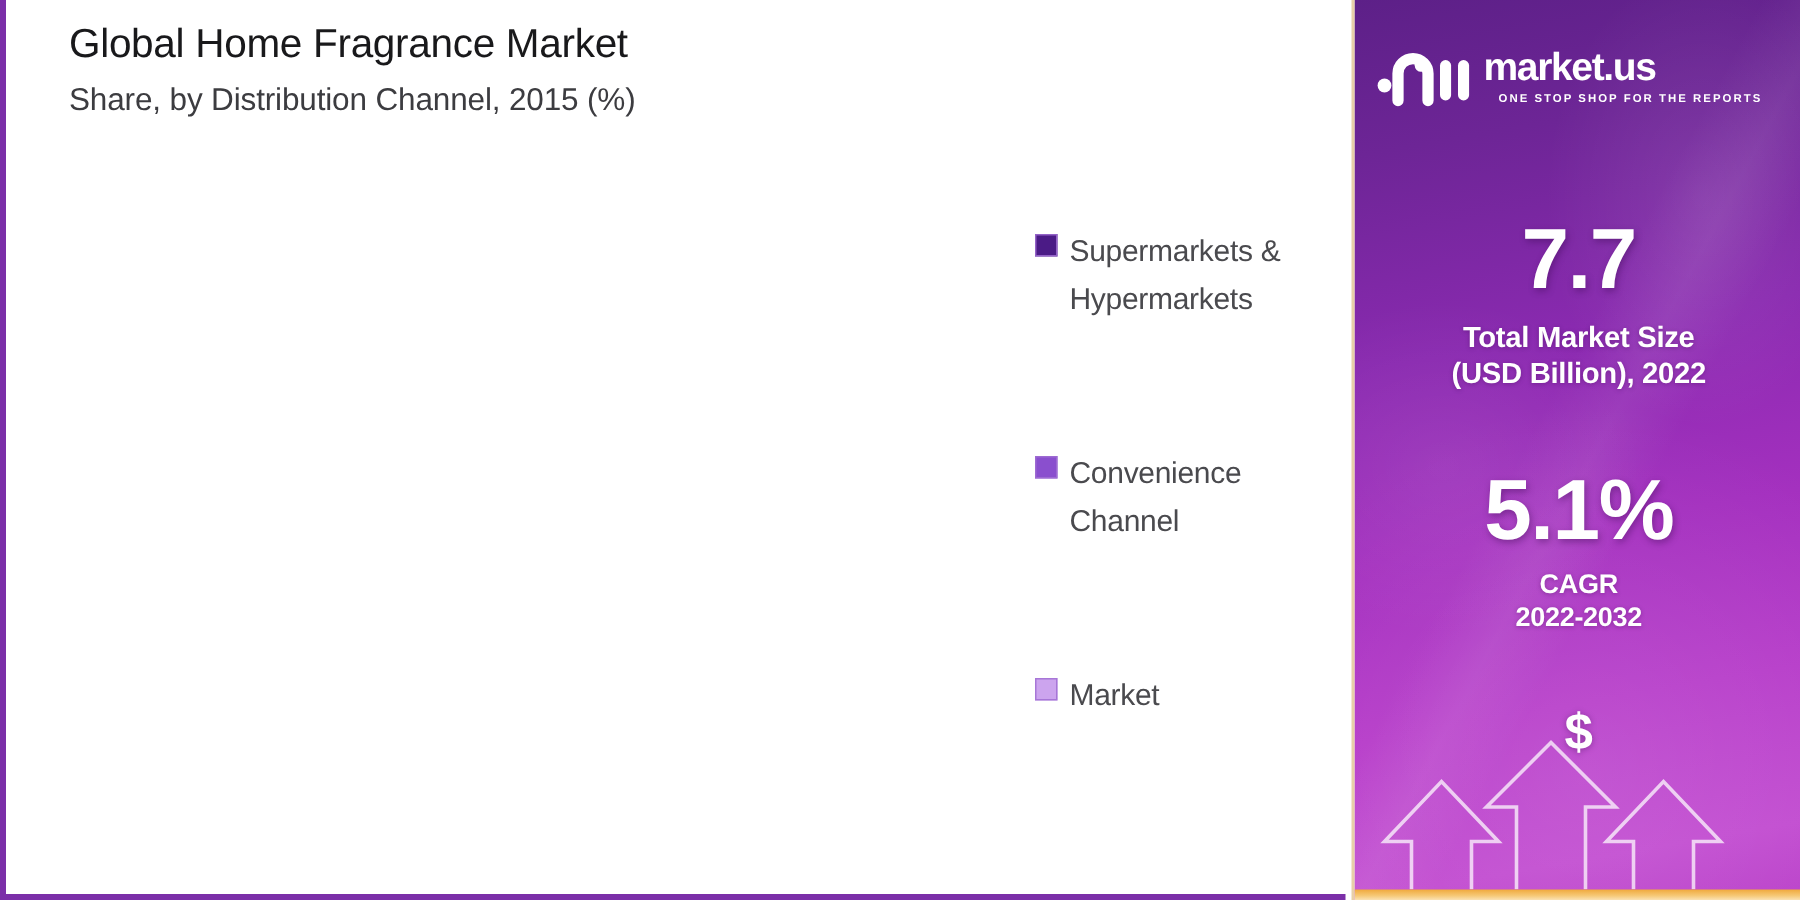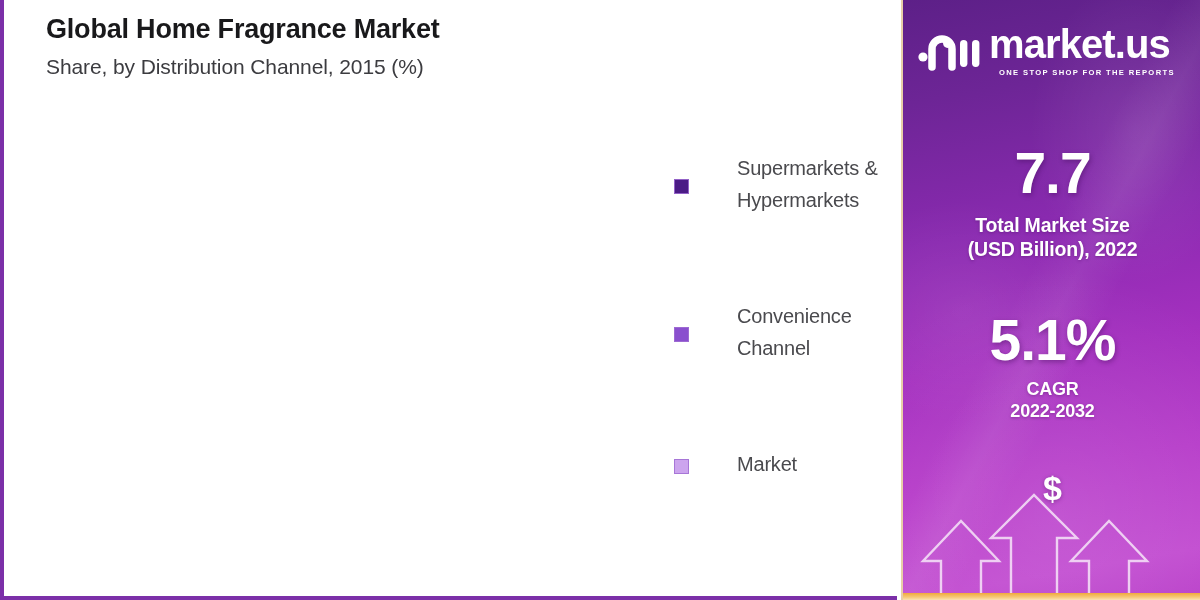"Global Home Fragrance Market" #chart-title { font-weight: bold -> normal }
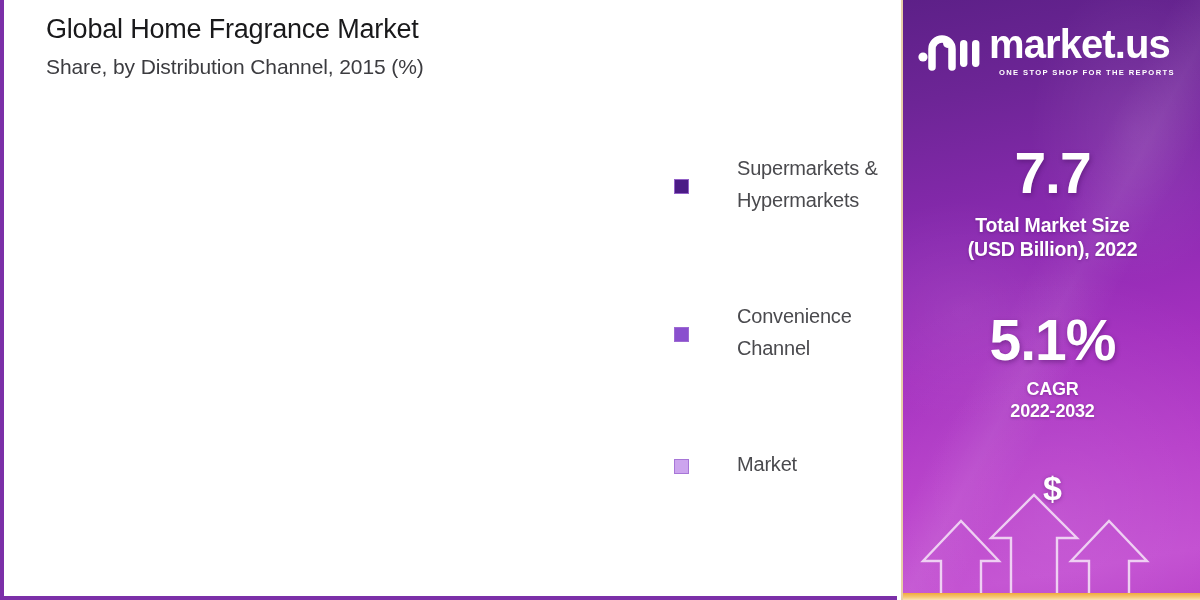"market.us" #logo-wordmark { font-size: 40px -> 26px }
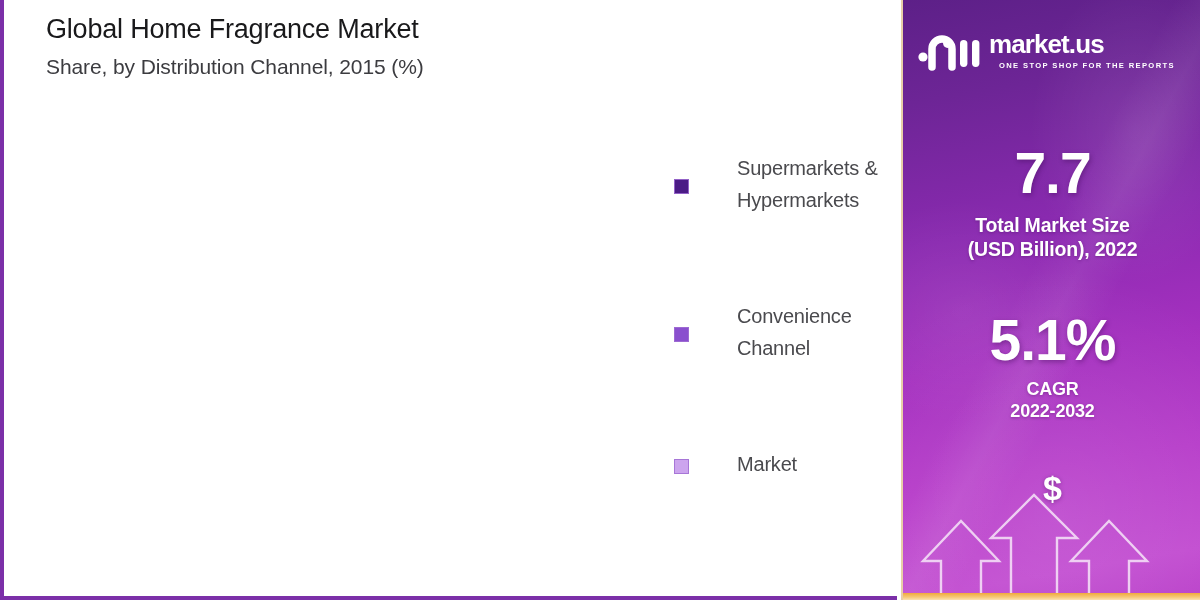"Supermarkets & Hypermarkets" .legend-item { align-items: center -> flex-start; gap: 40px -> none; left: 0 -> 16px }
